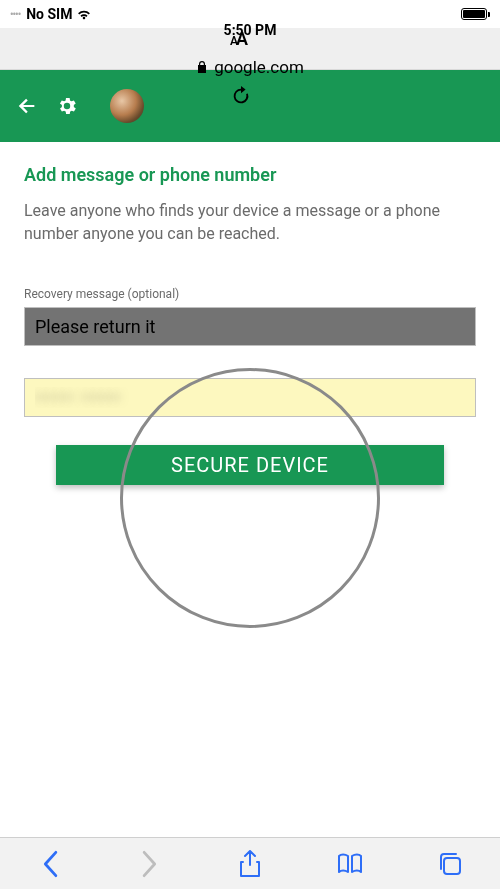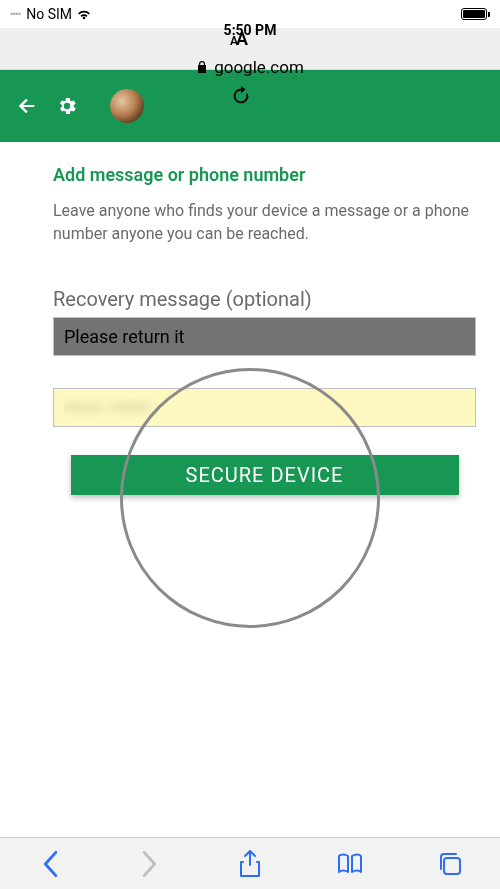"No SIM" .nosim { font-weight: 400 -> 700 }
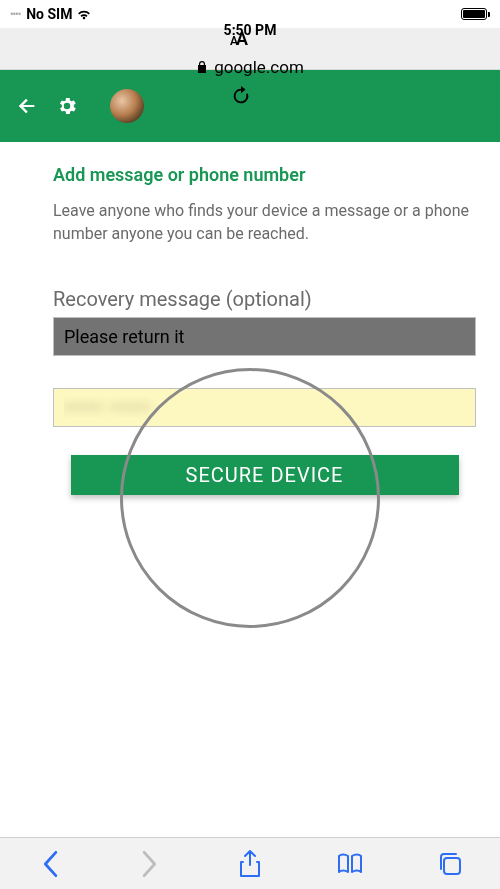"Add message or phone number" .content { margin-left: 29px -> none }
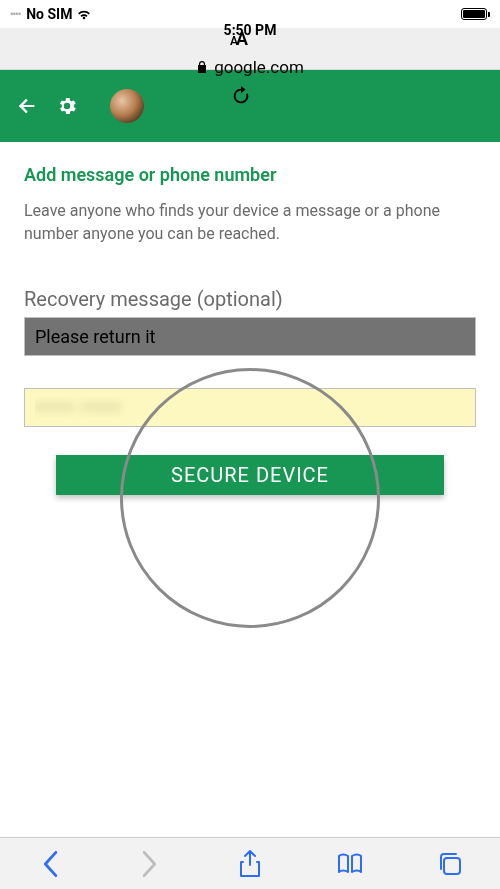"Recovery message (optional)" .field-label { font-size: 20px -> 12px }
